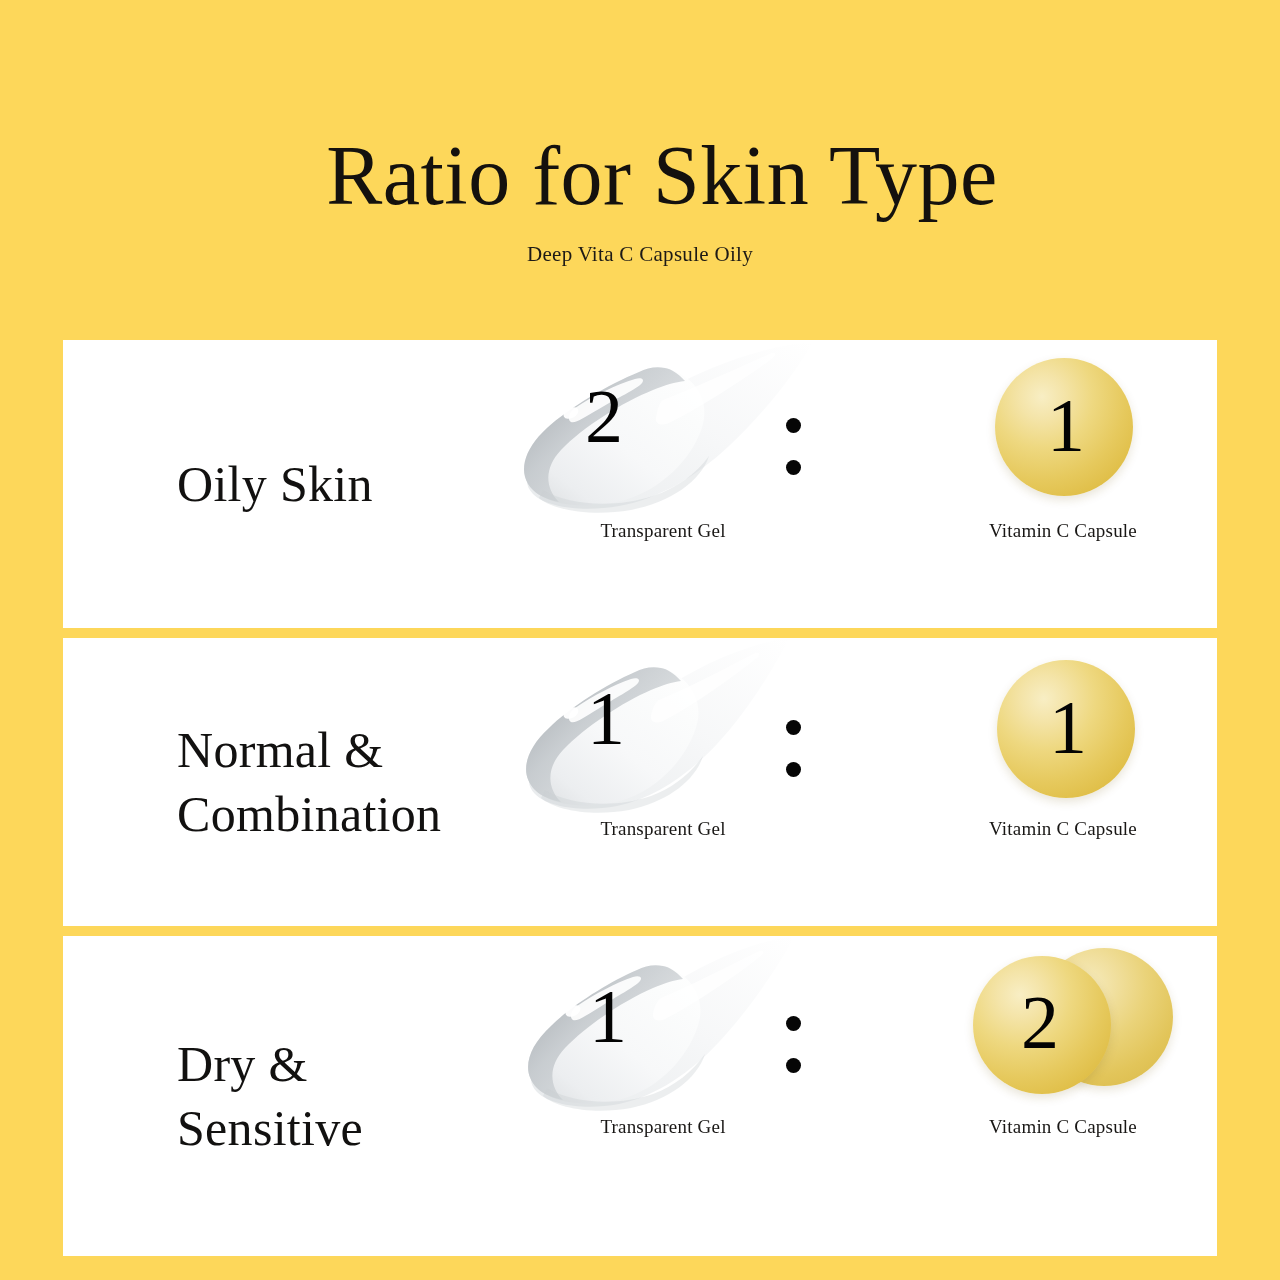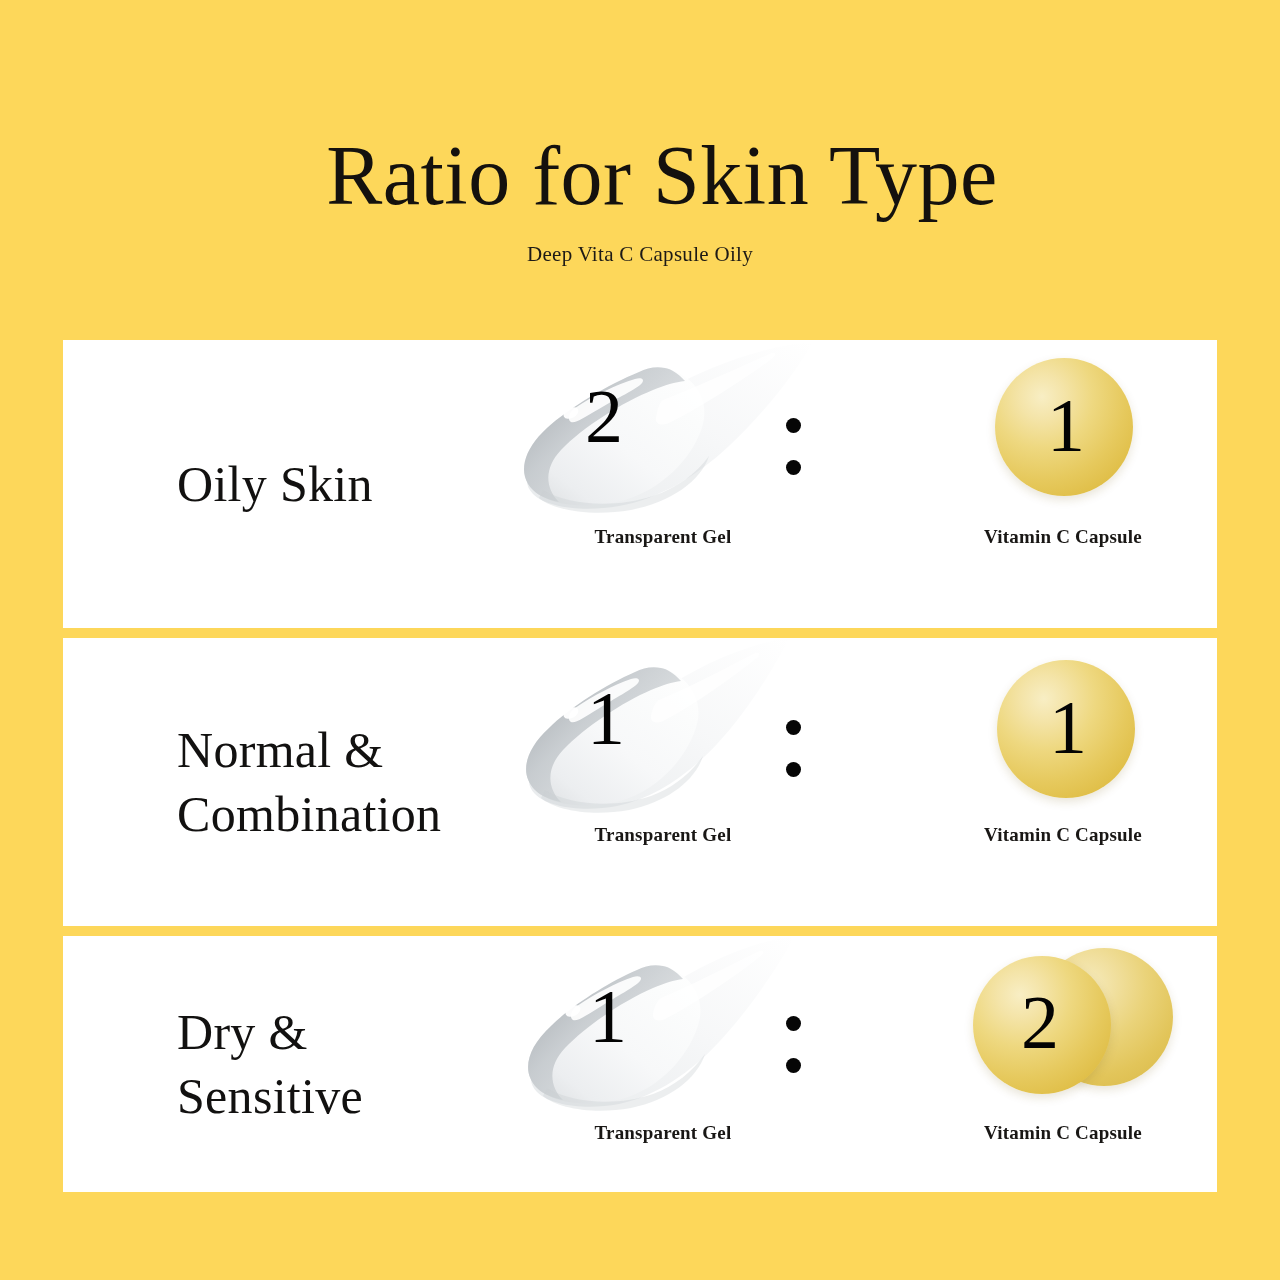"Transparent Gel" .ing-caption { font-weight: bold -> none; margin-top: 6px -> none }
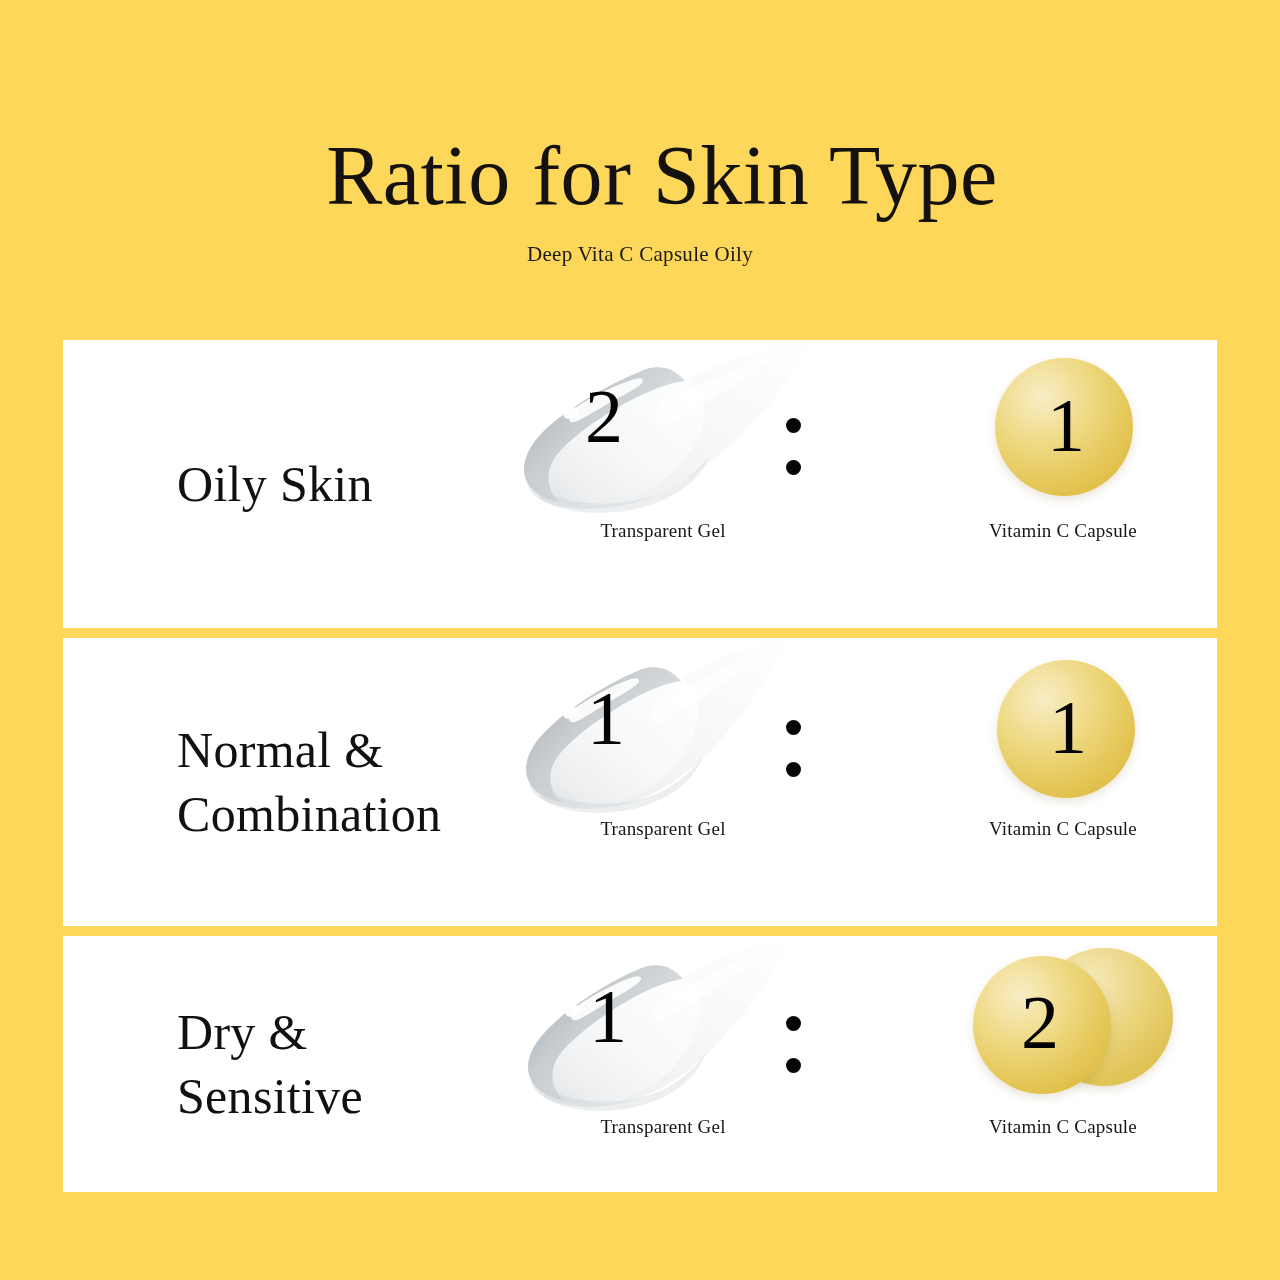"Dry &" .row-2 { height: 256px -> 320px }
